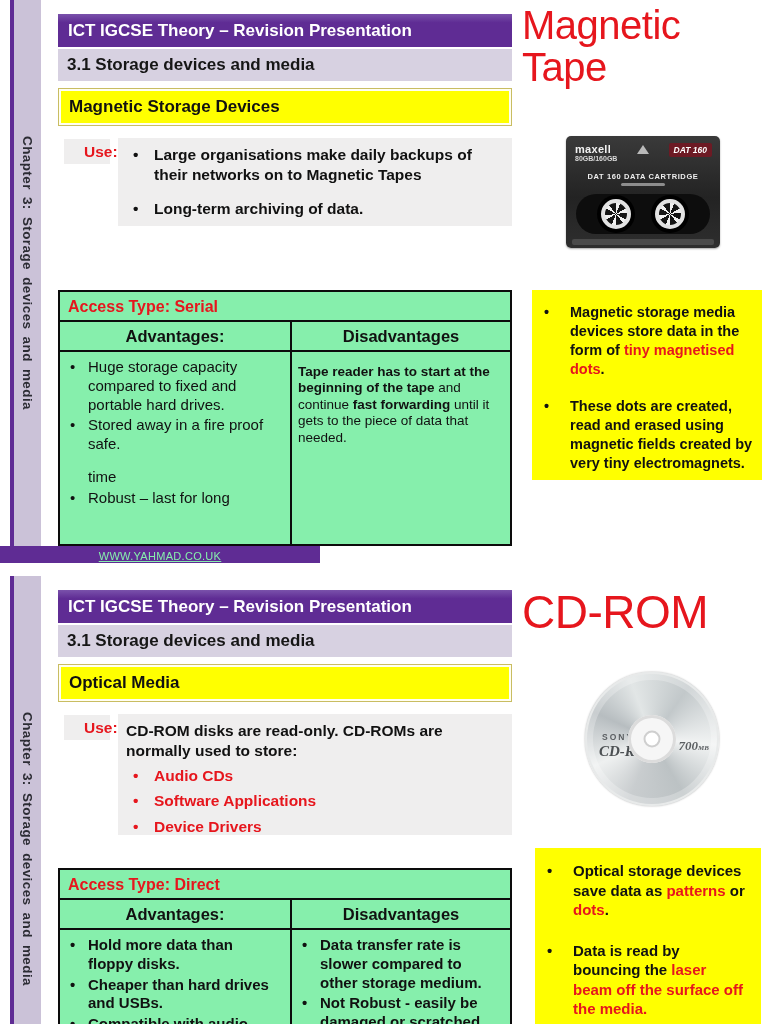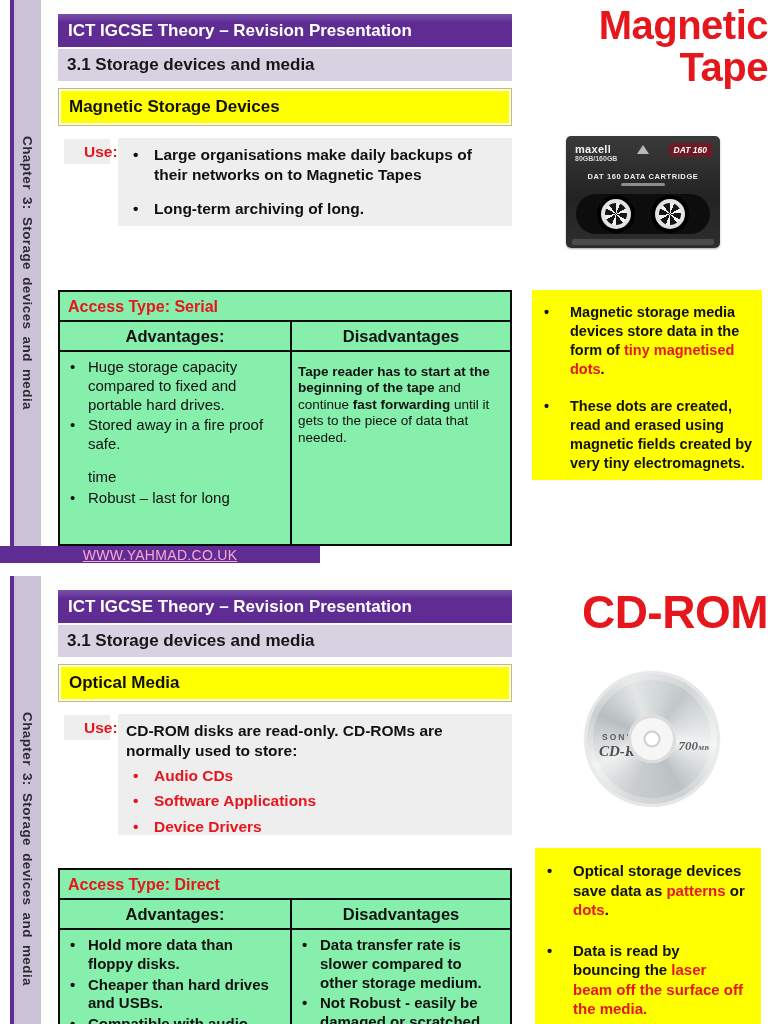"Magnetic Tape" .big-title { font-weight: bold -> normal; text-align: right -> left }
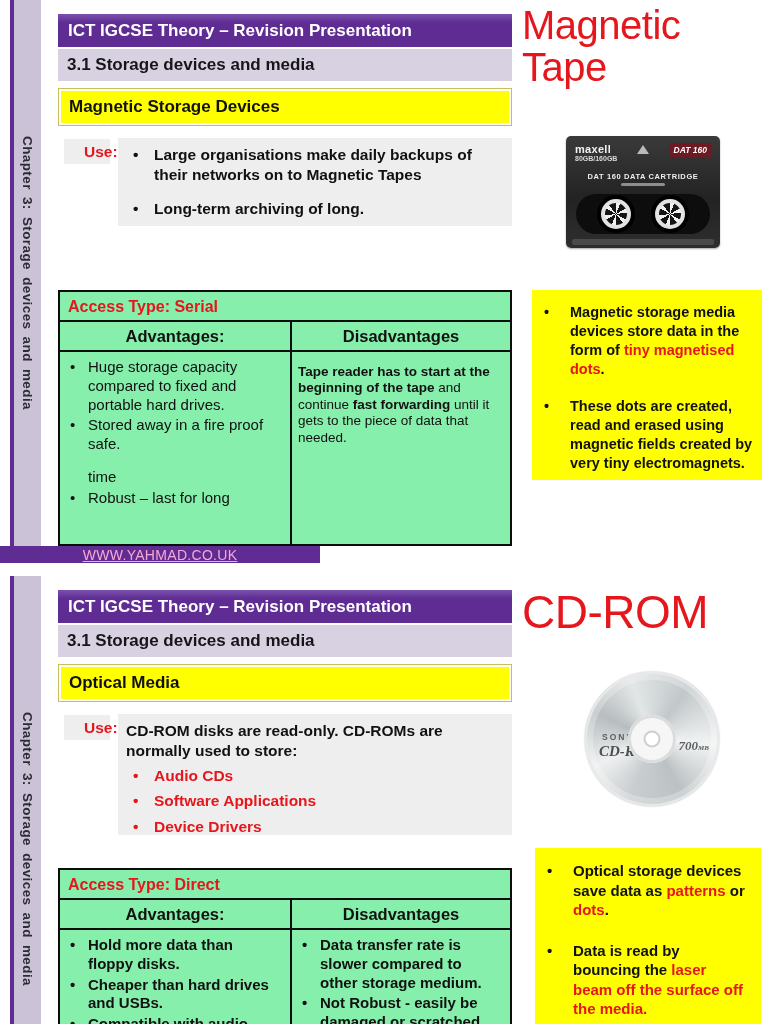"Long-term archiving of long." div.bl { text: long -> data }
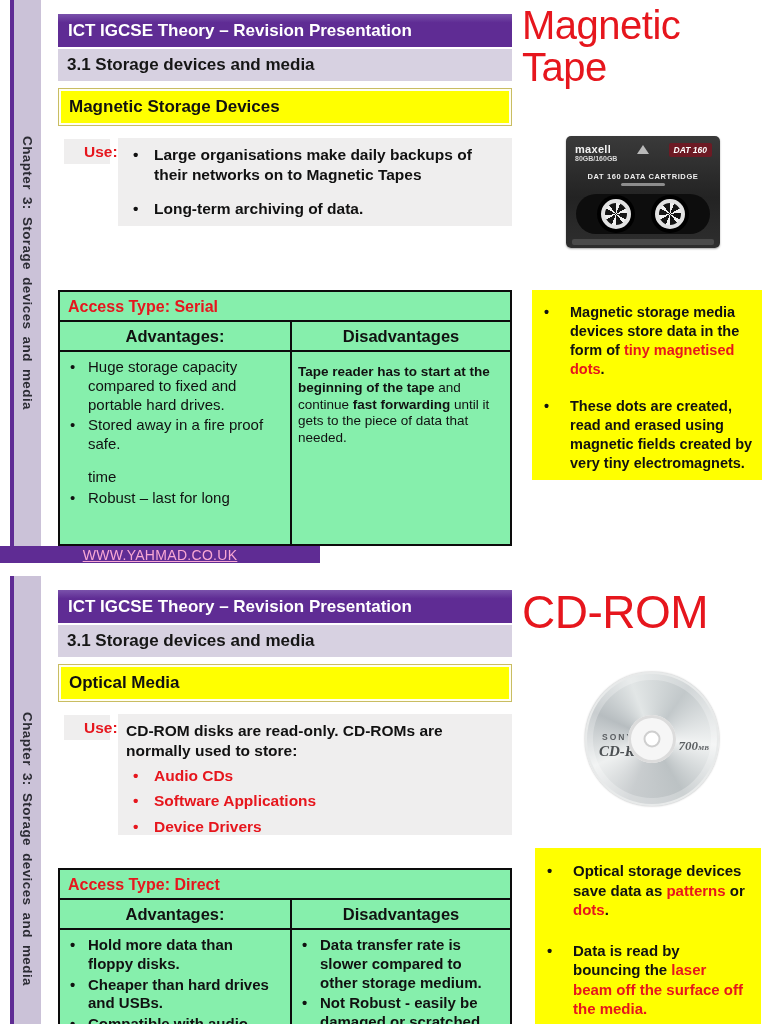"WWW.YAHMAD.CO.UK" .footer-bar a { color: #f9a8d4 -> #86efac; font-size: 14px -> 11px }
